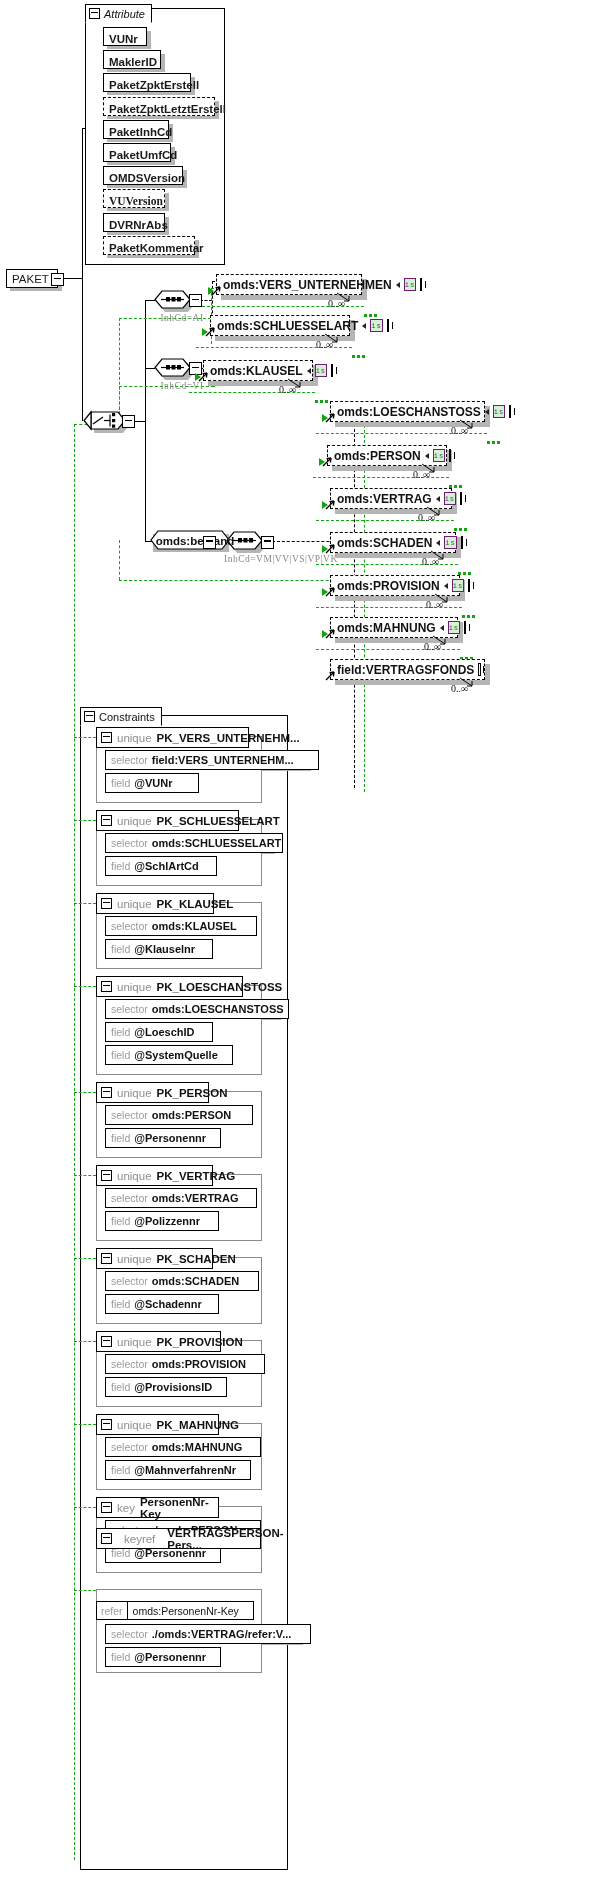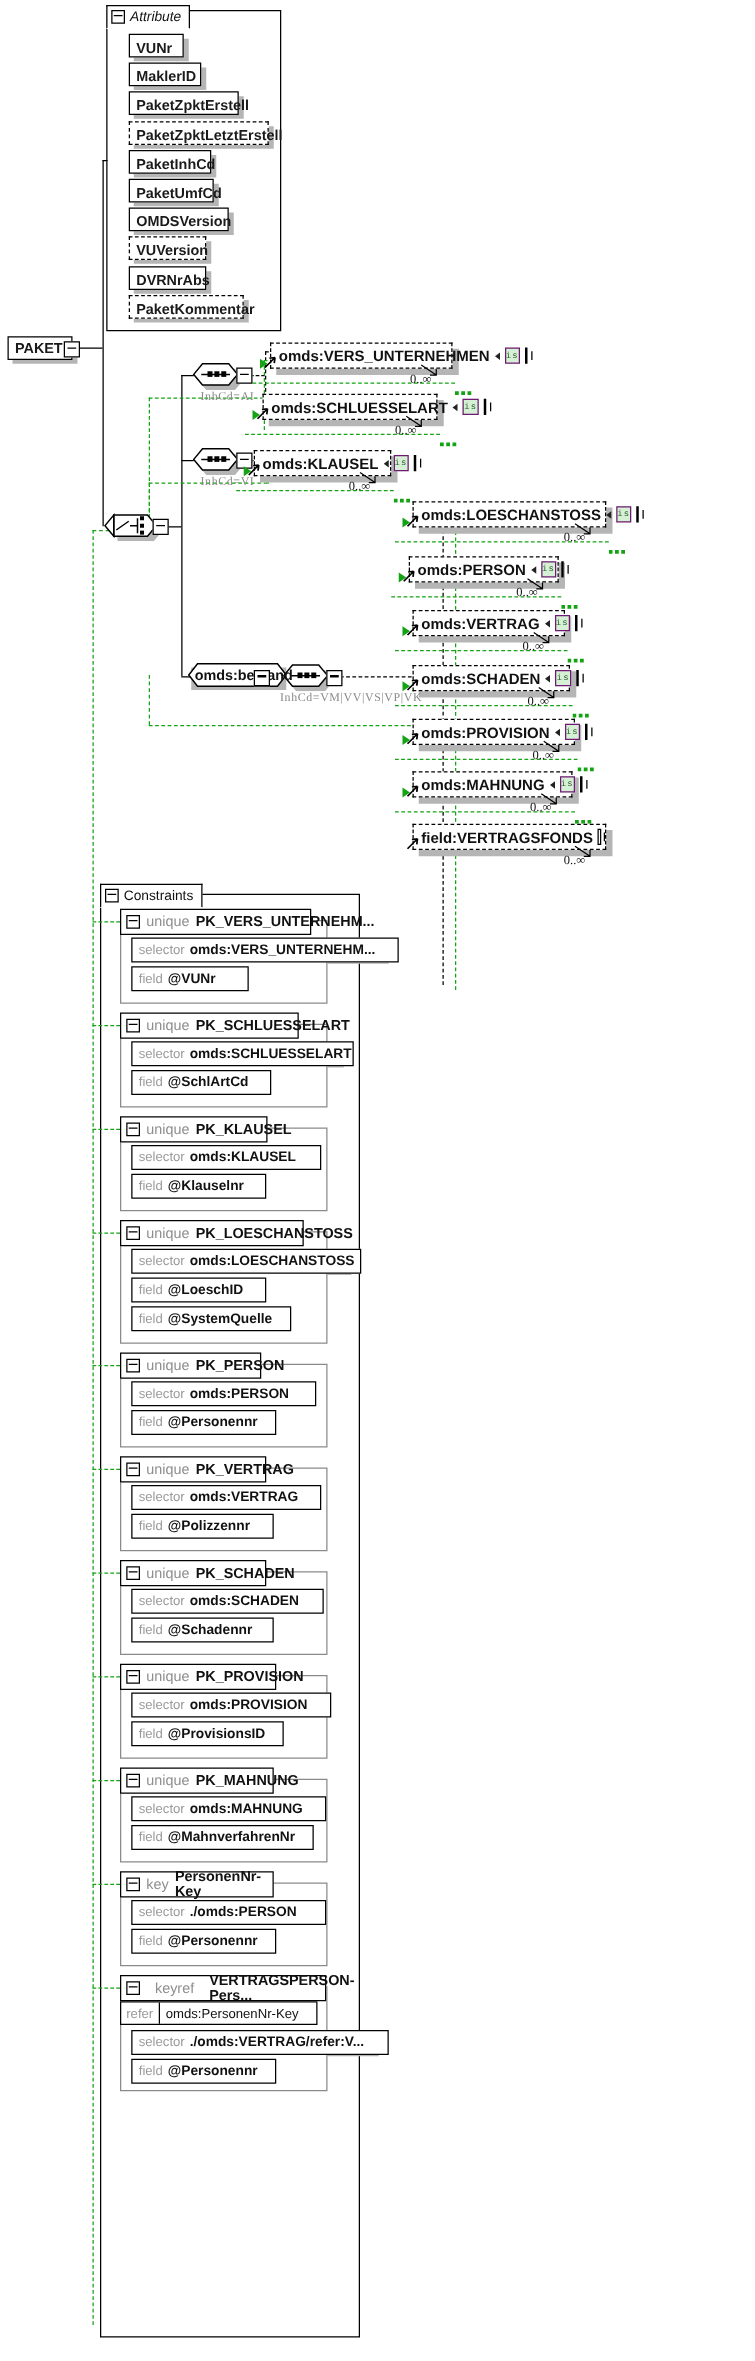"VUVersion" div.node { font-family: none -> Liberation Serif, serif }
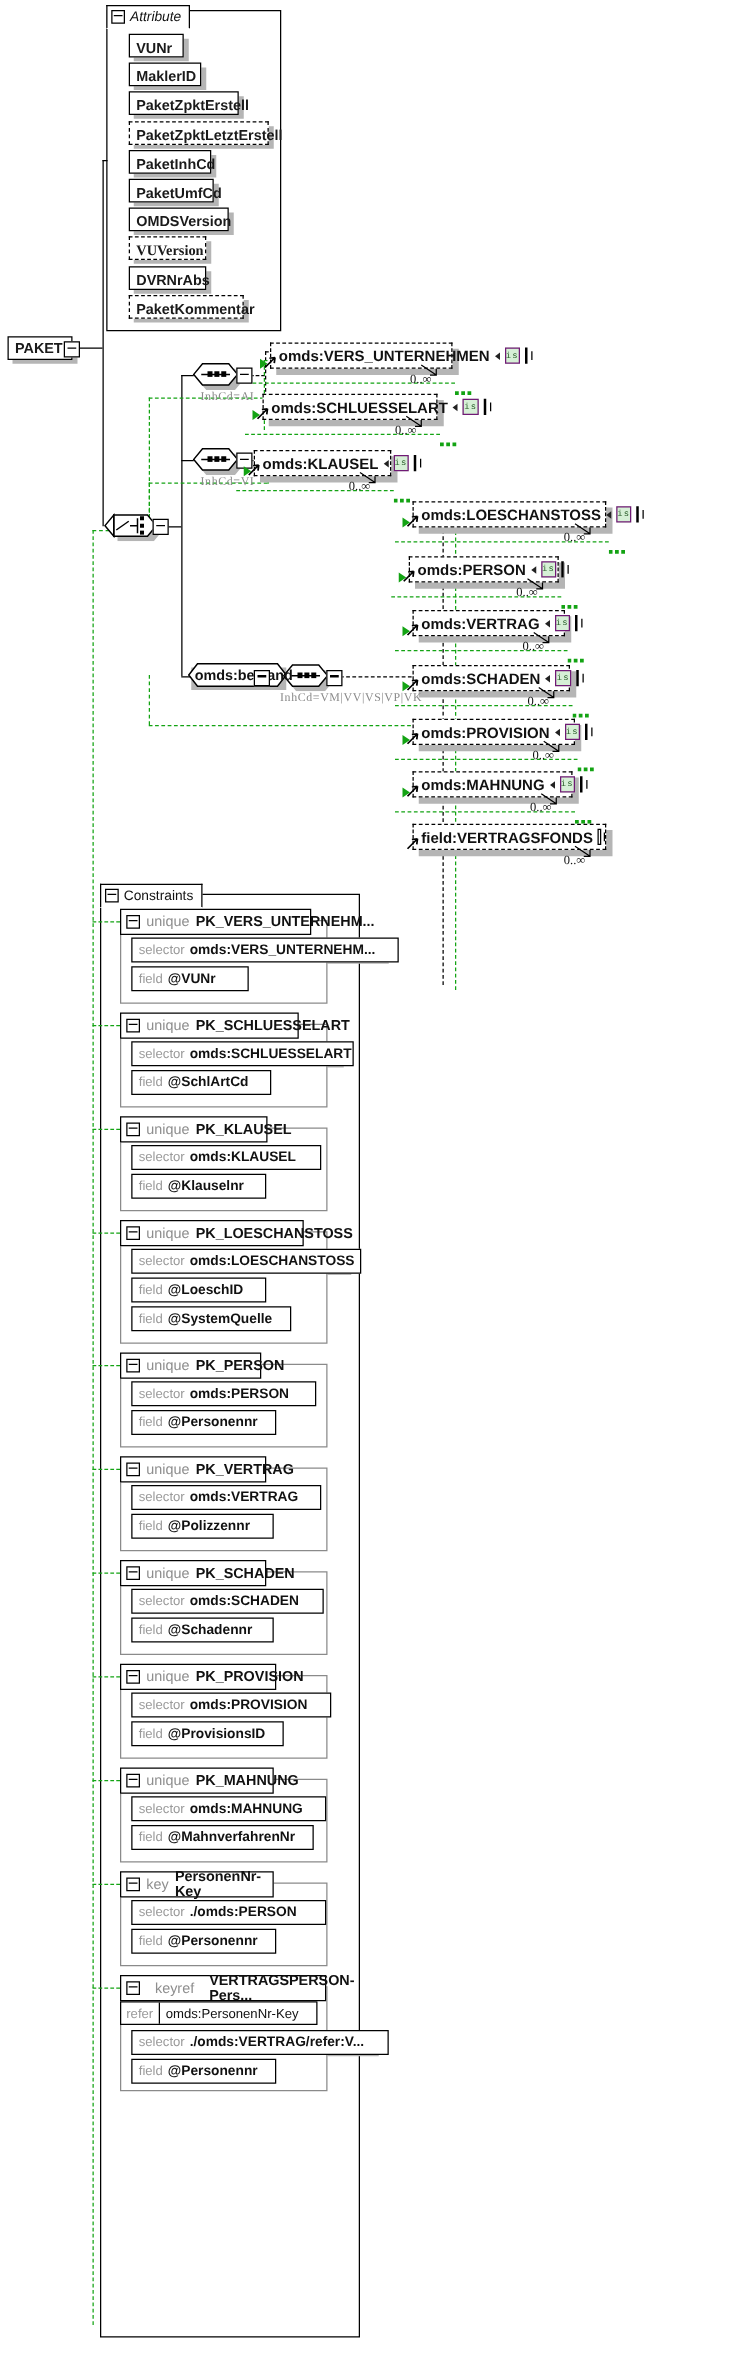"PAKET" .node { font-weight: bold -> normal }
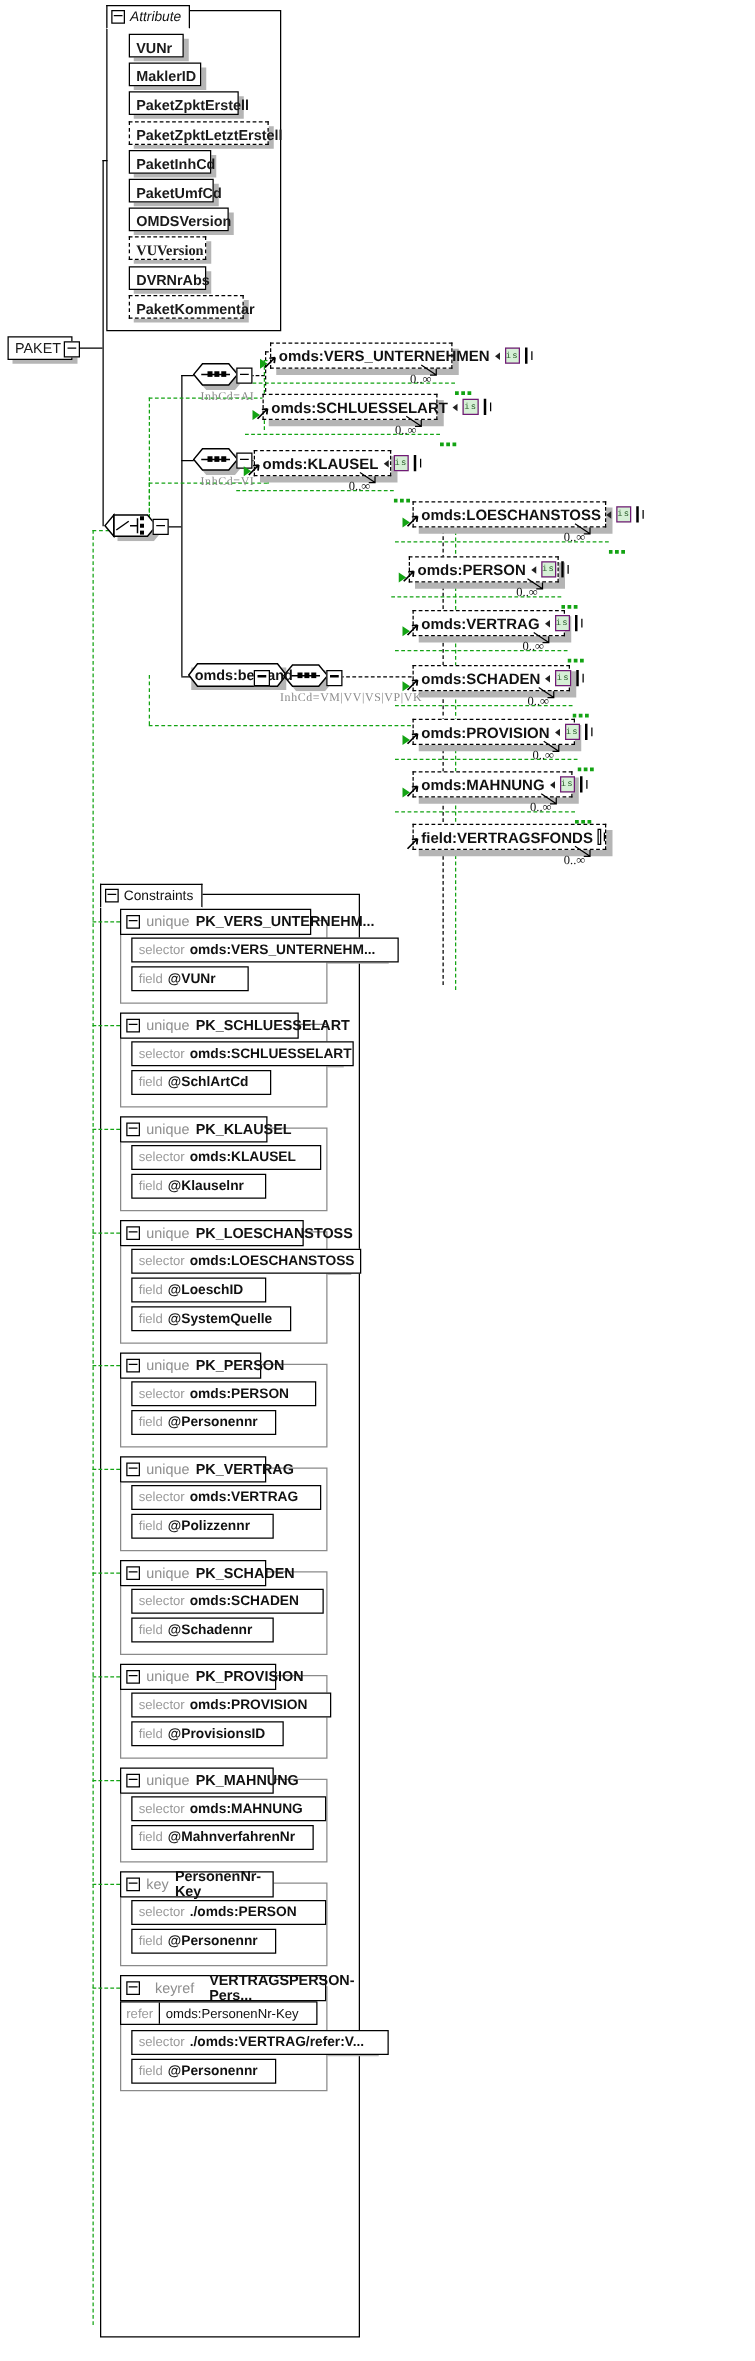"omds:VERS_UNTERNEHM..." span.v { text: omds:VERS -> field:VERS }
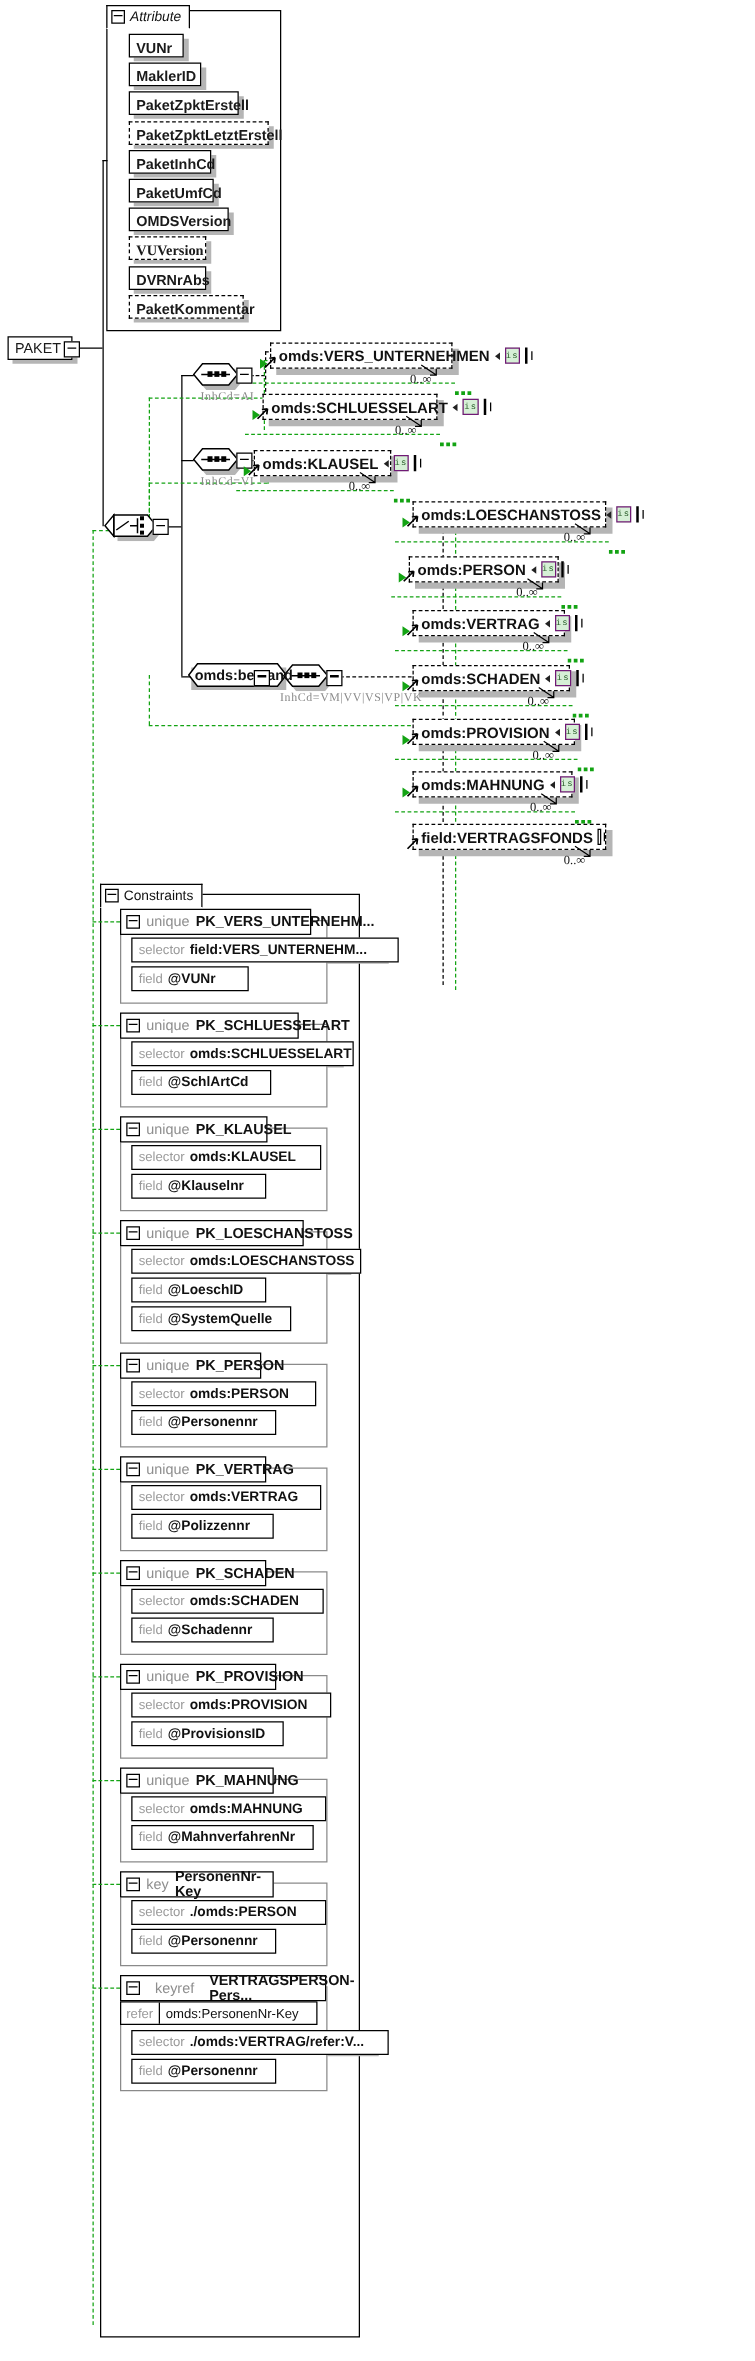"keyref" div.chead { top: 1580px -> 1528px }
